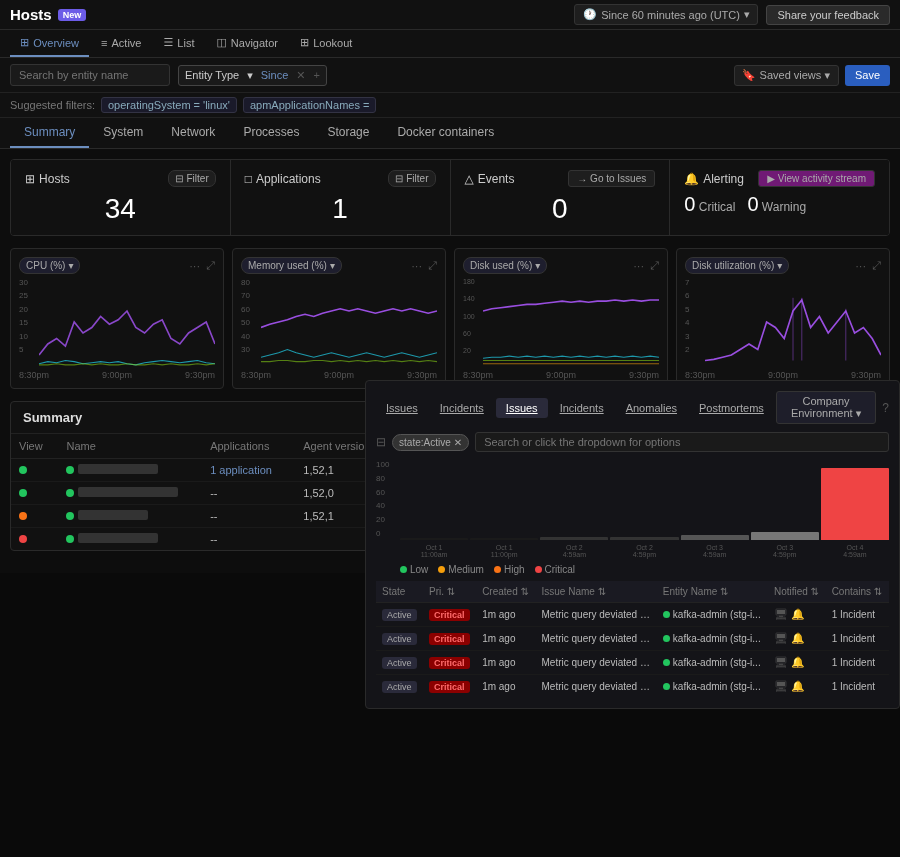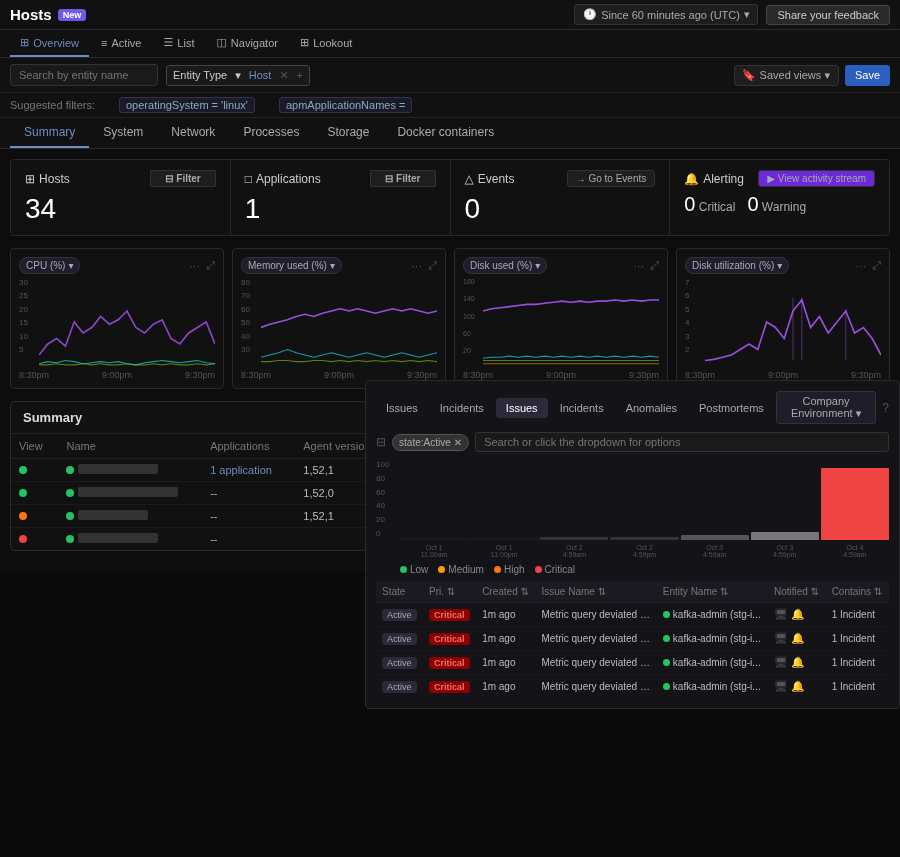"Search by entity name" .search-input { width: 148px -> 160px }
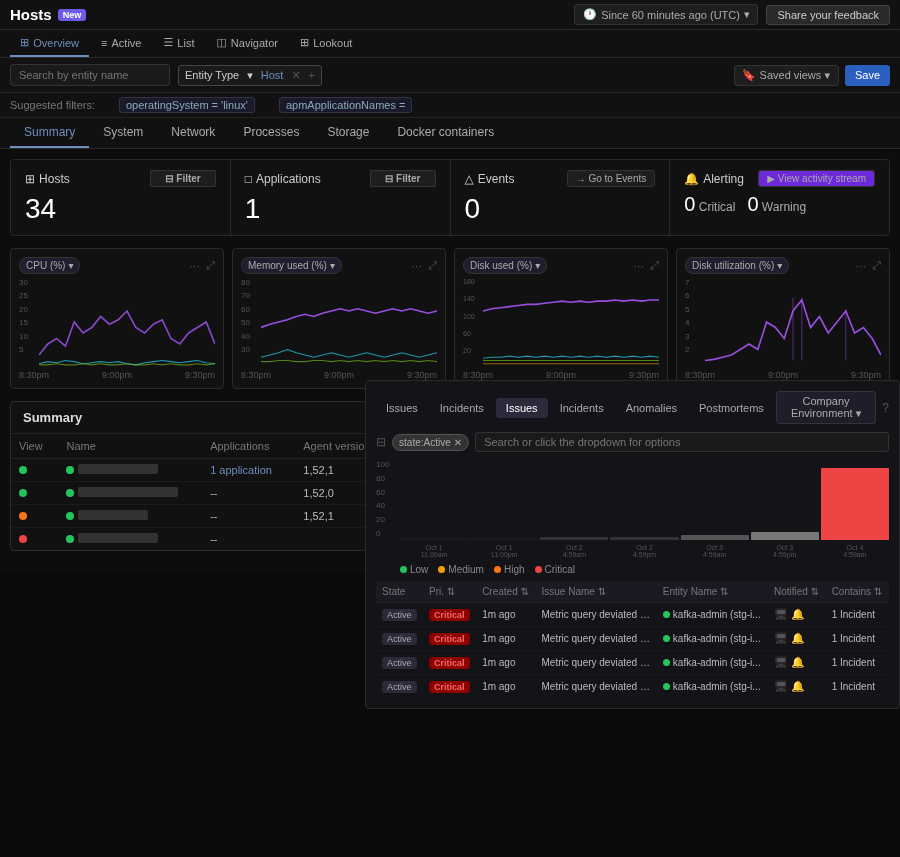"Host" span { text: Host -> Since }
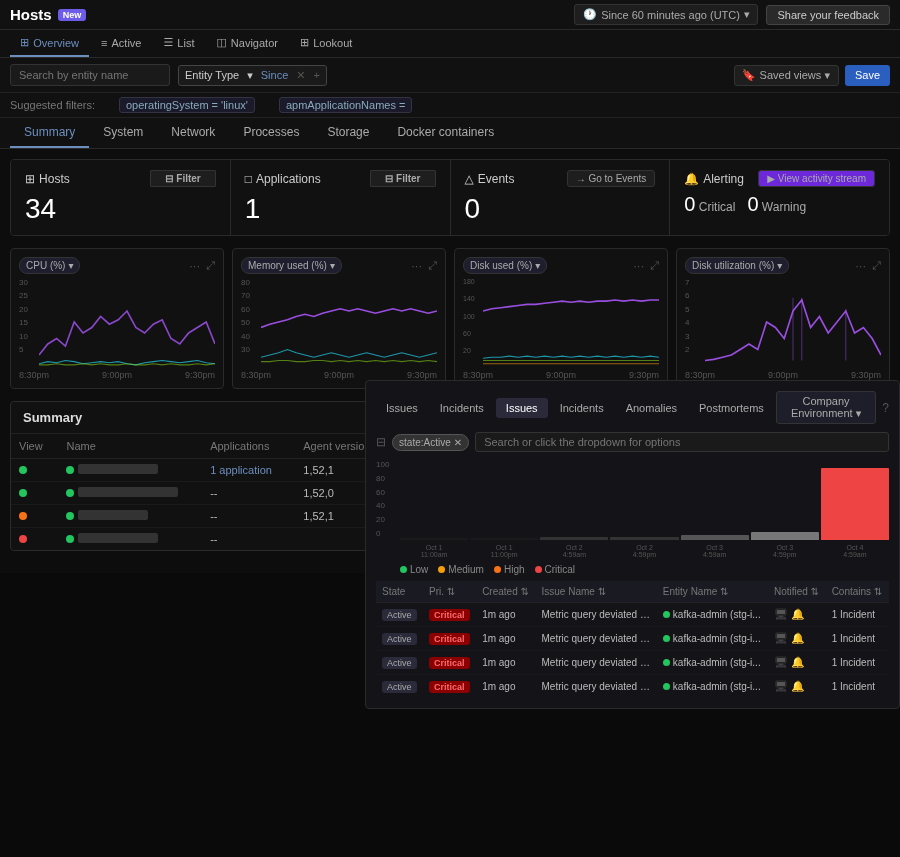"Suggested filters:" .suggested-filters { gap: 24px -> 6px }
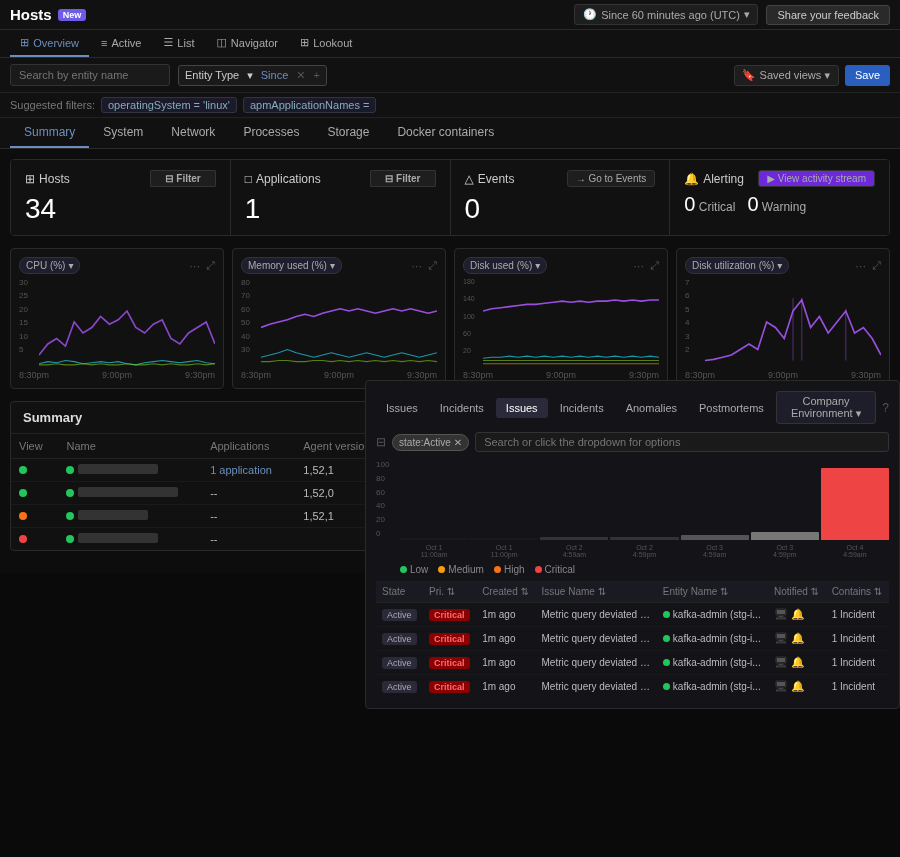"⊟ Filter" .stat-filter-btn { border-radius: 1px -> 7px; font-weight: bold -> none; padding: 2px 14px -> 2px 6px }
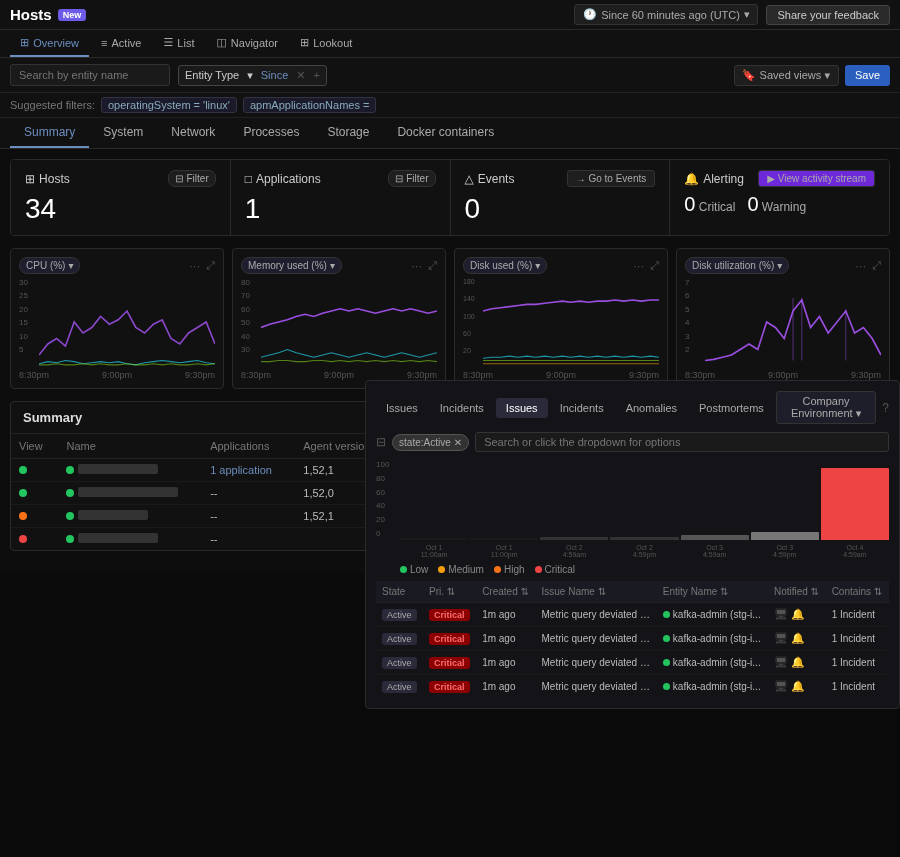"Go to Events" span { text: Events -> Issues }
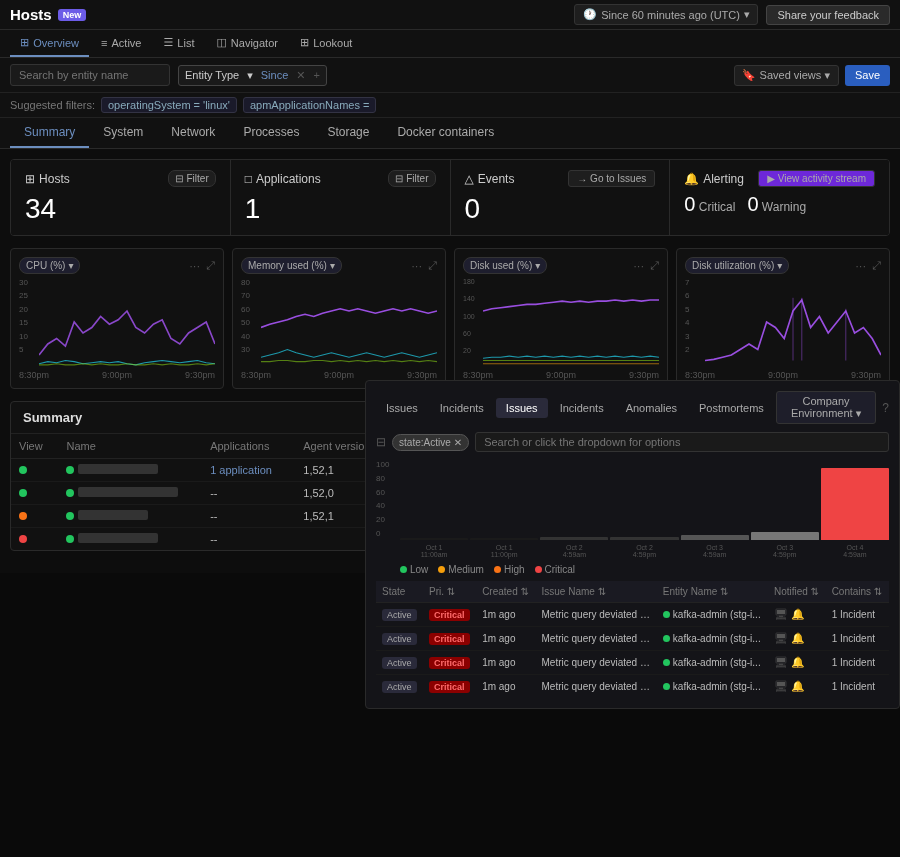"▶ View activity stream" .activity-btn { background: #6d28d9 -> #701a75 }
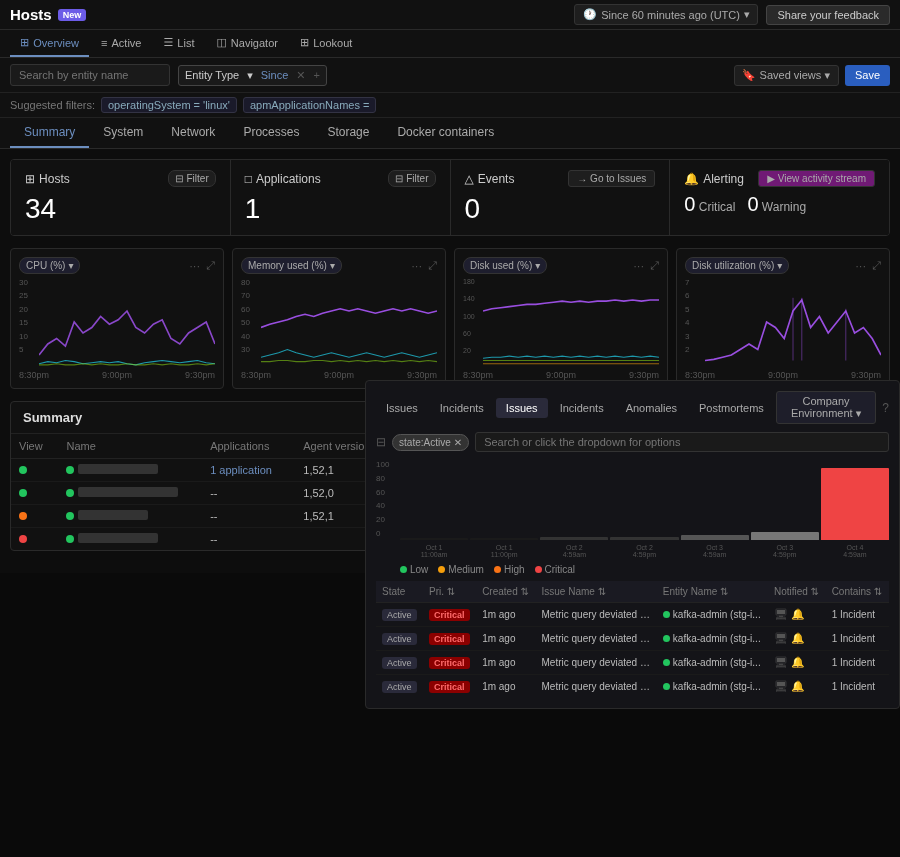"34" .stat-value { text-align: none -> center }
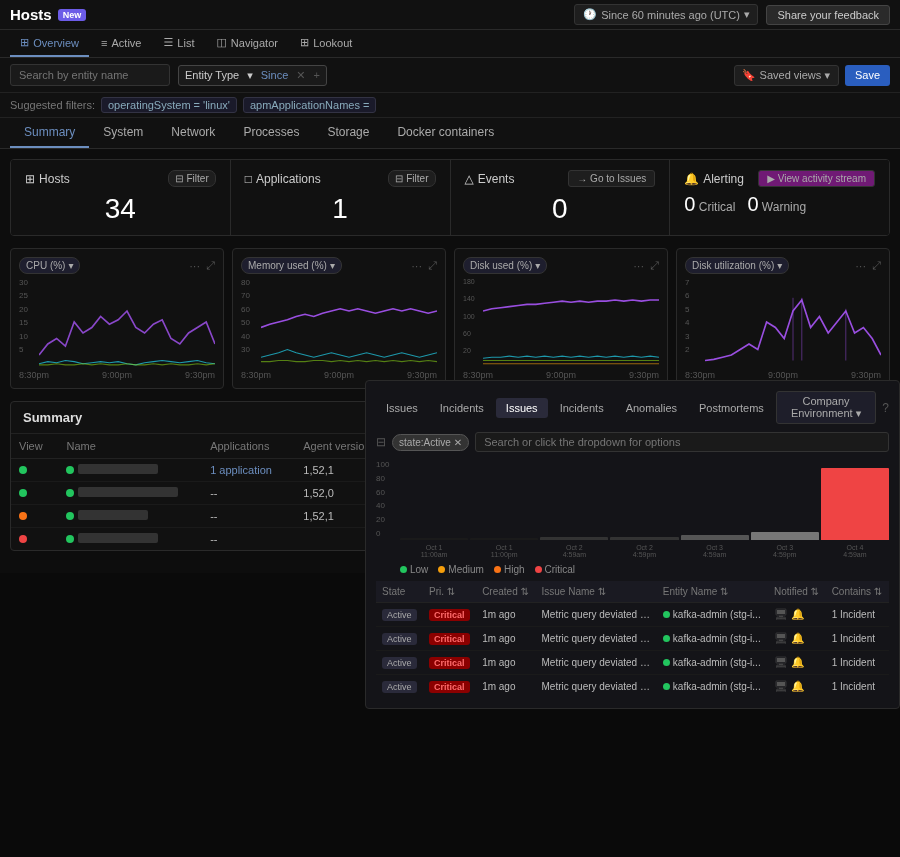"Issues" .issues-tab { text-decoration: none -> underline }
